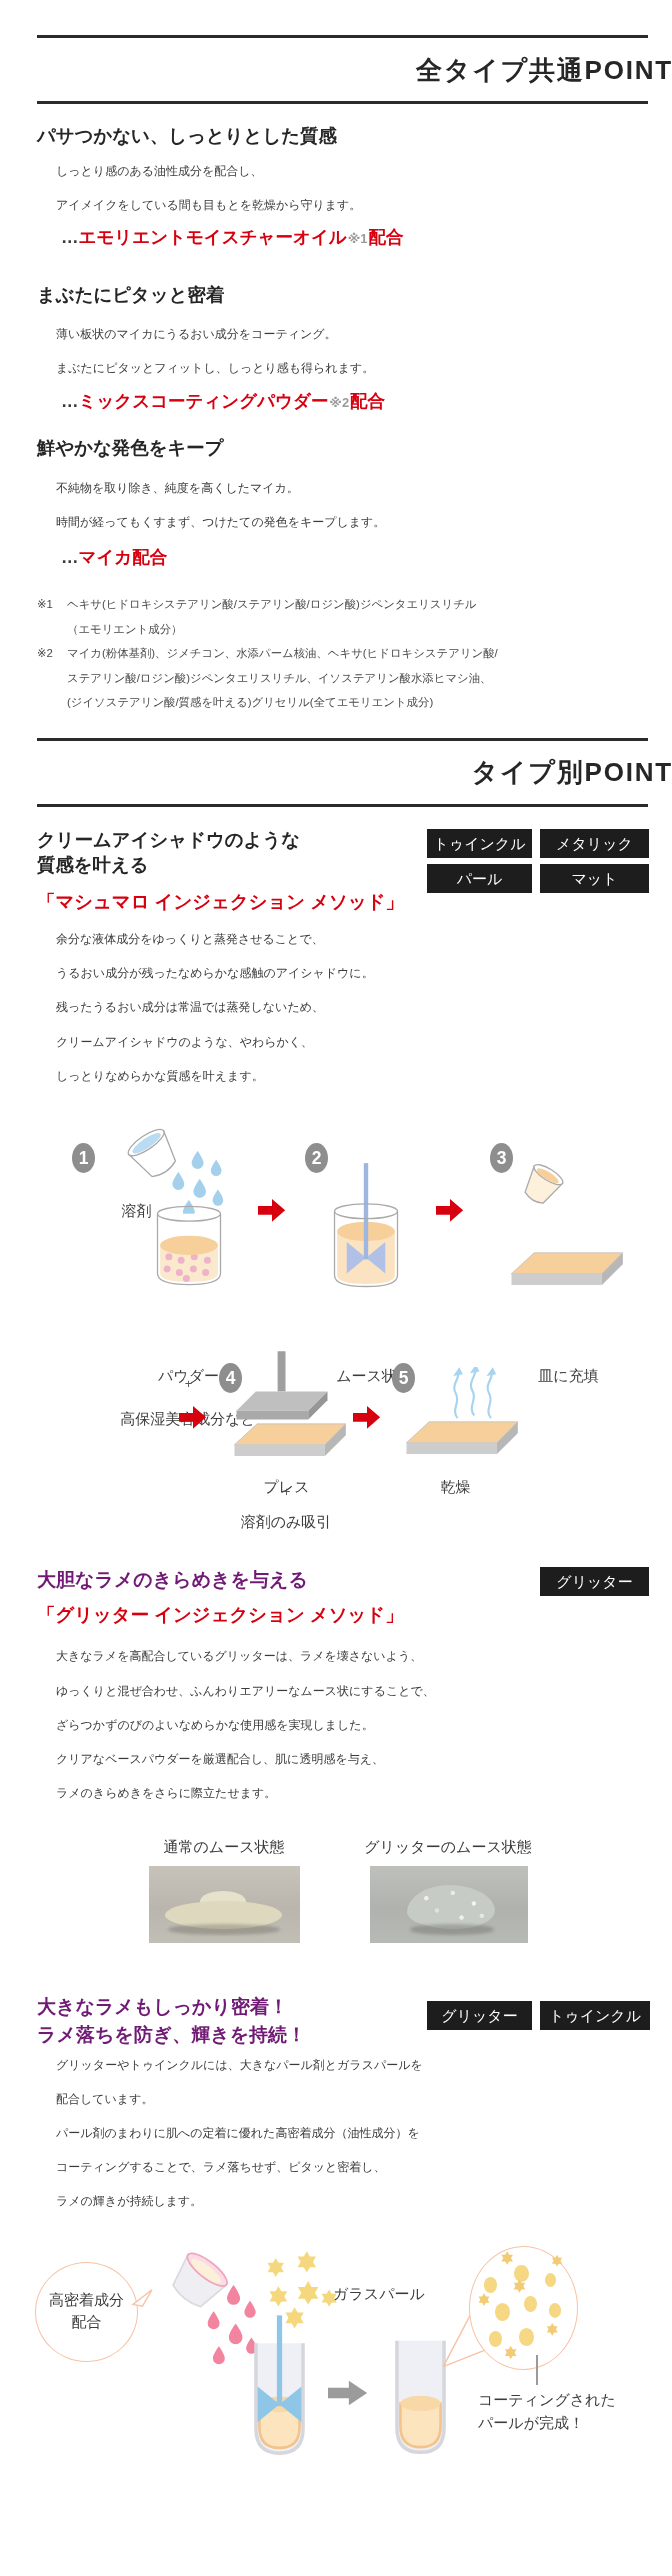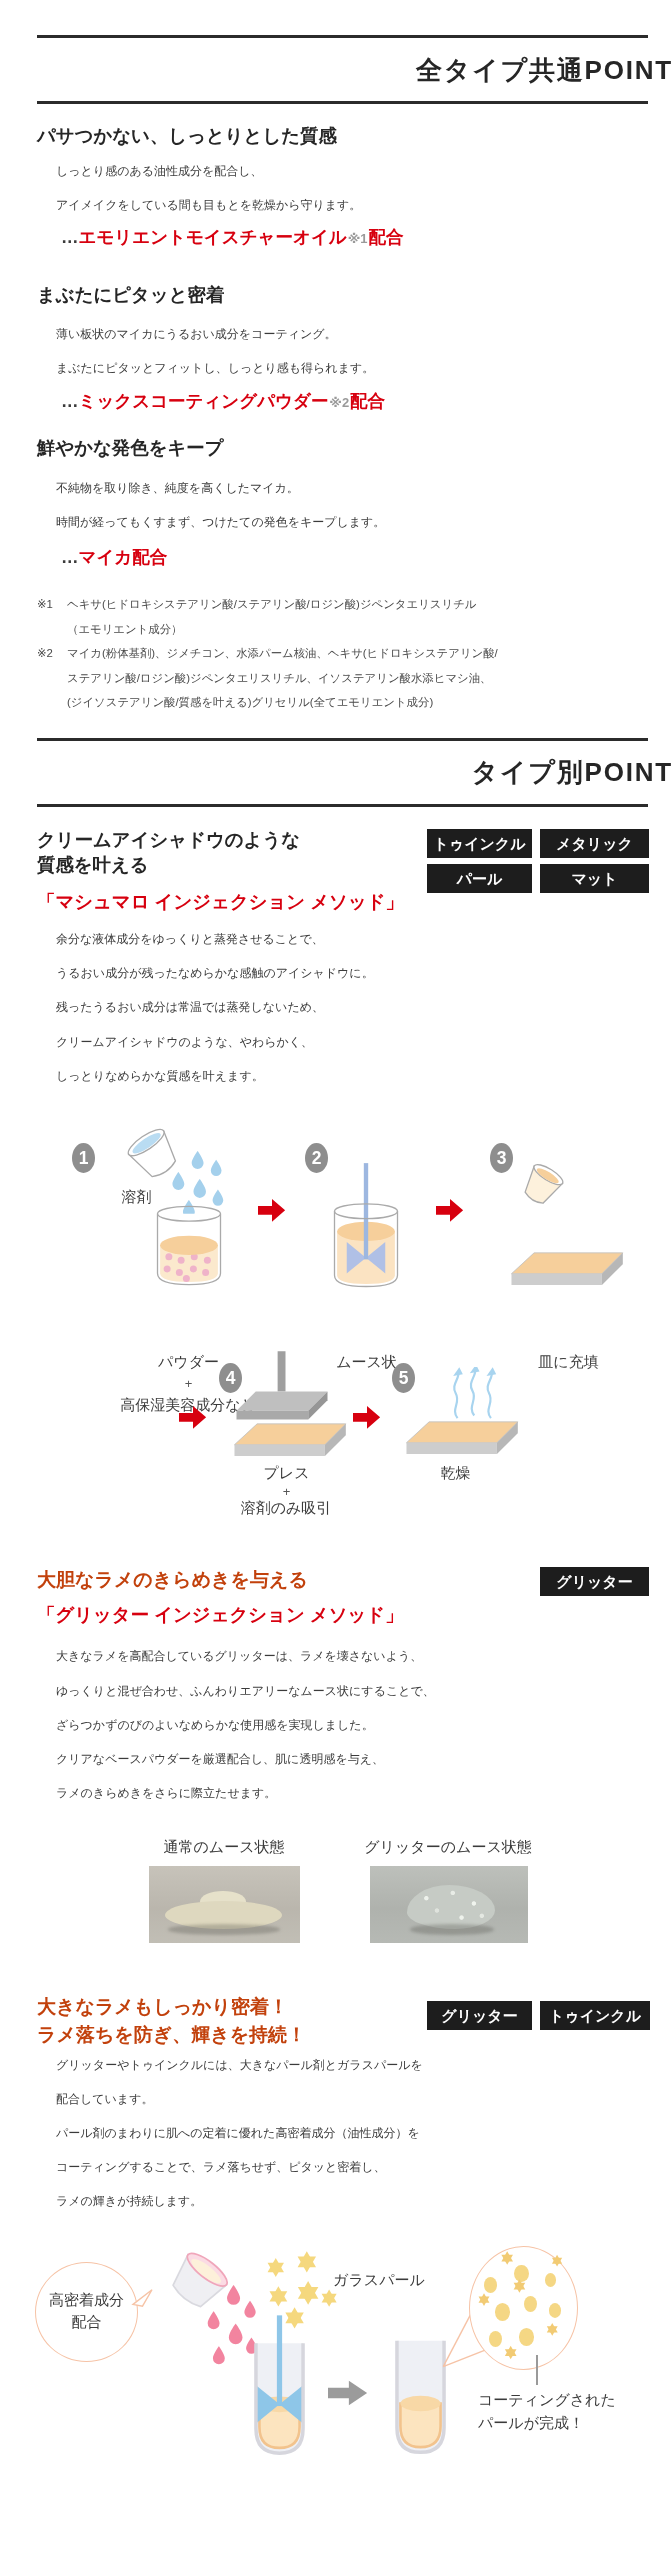"トゥインクル" .badge { font-weight: bold -> normal }
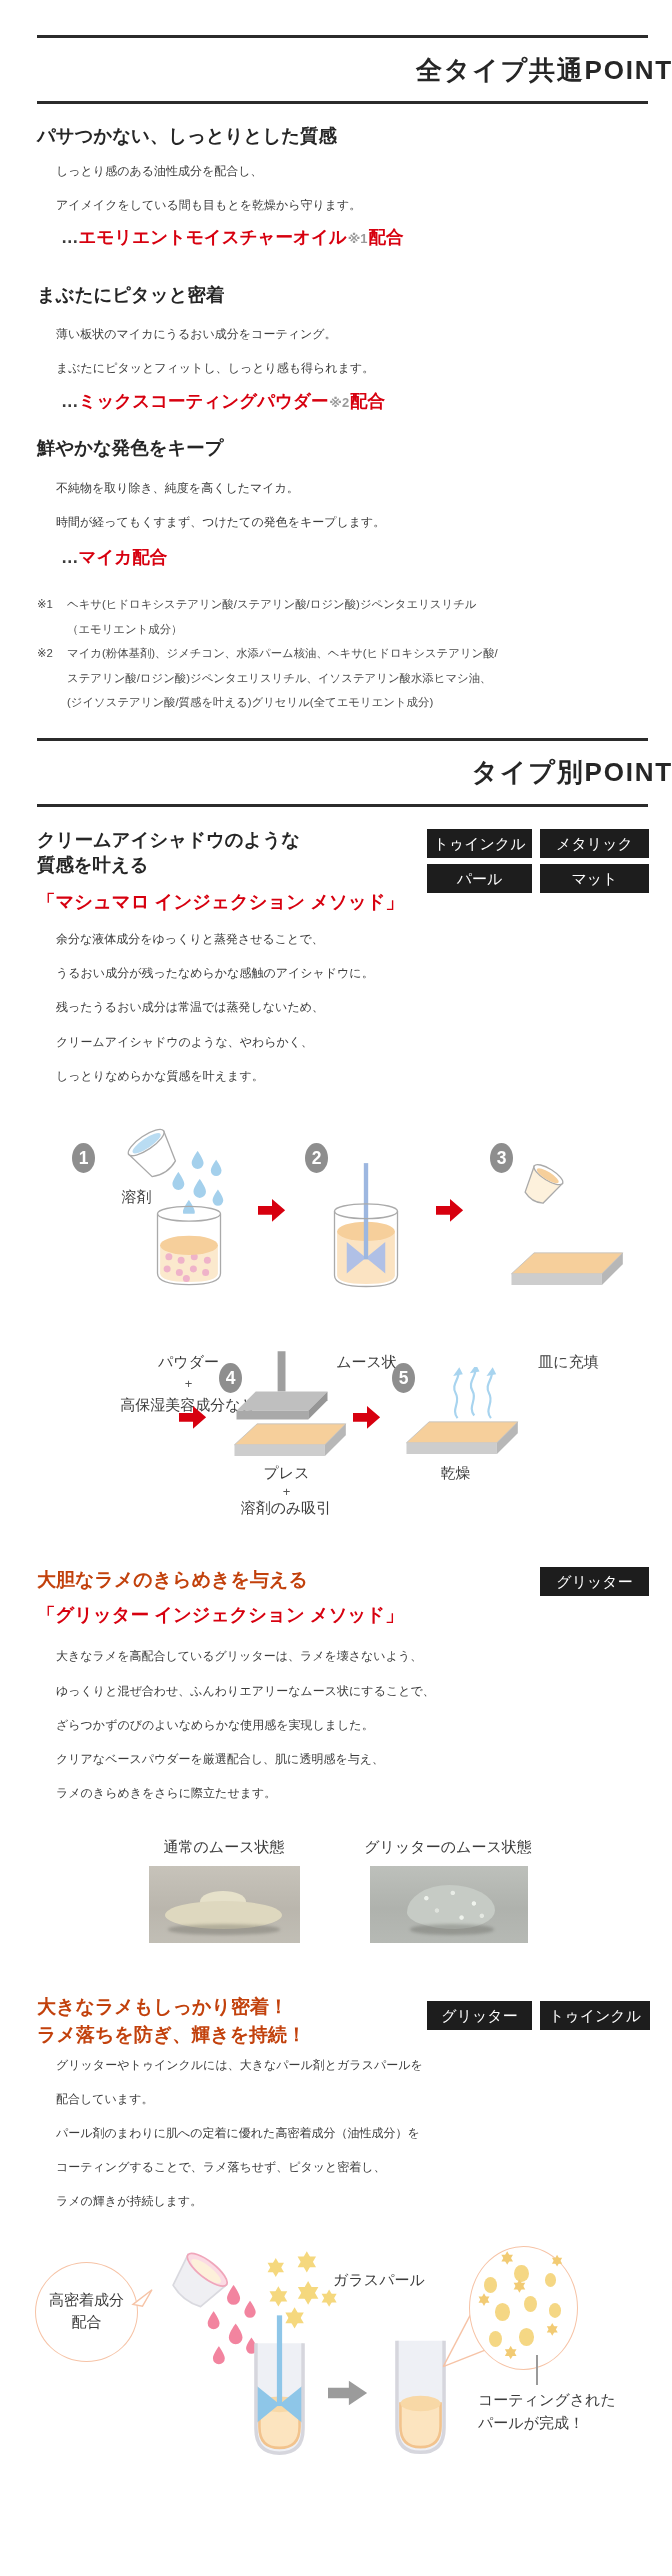"溶剤" .dlabel { margin-top: none -> 14px }
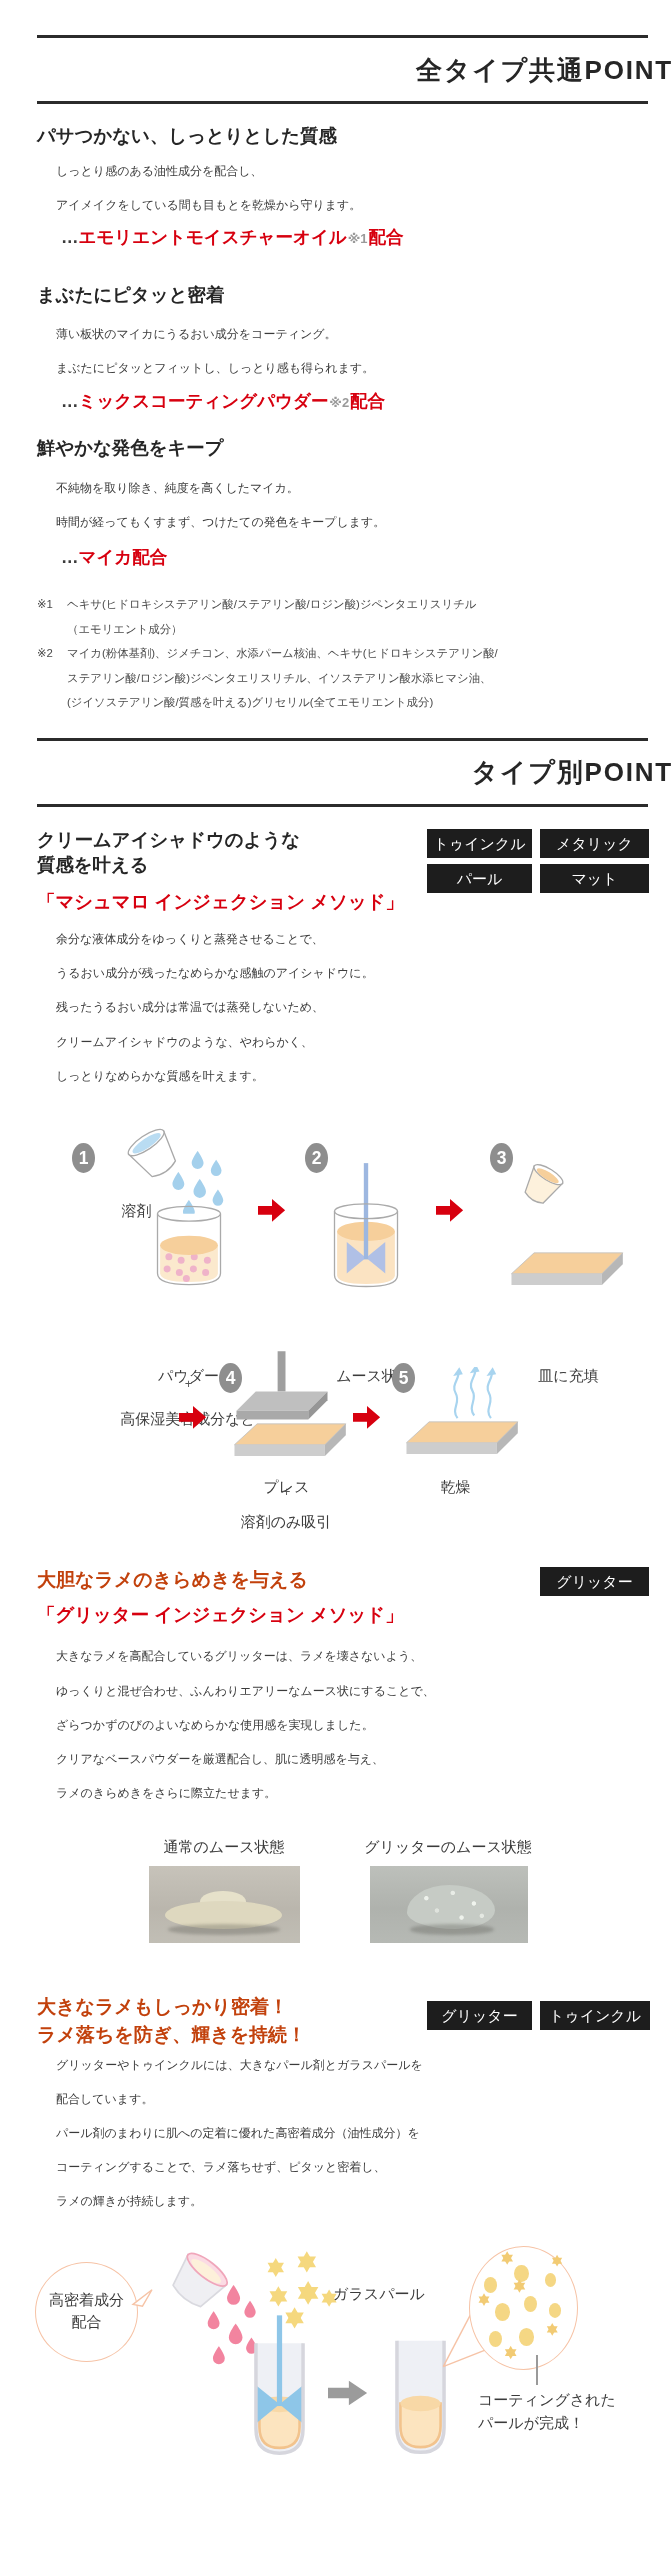"大胆なラメのきらめきを与える" .h-sub2 { color: #c2410c -> #701a75 }
